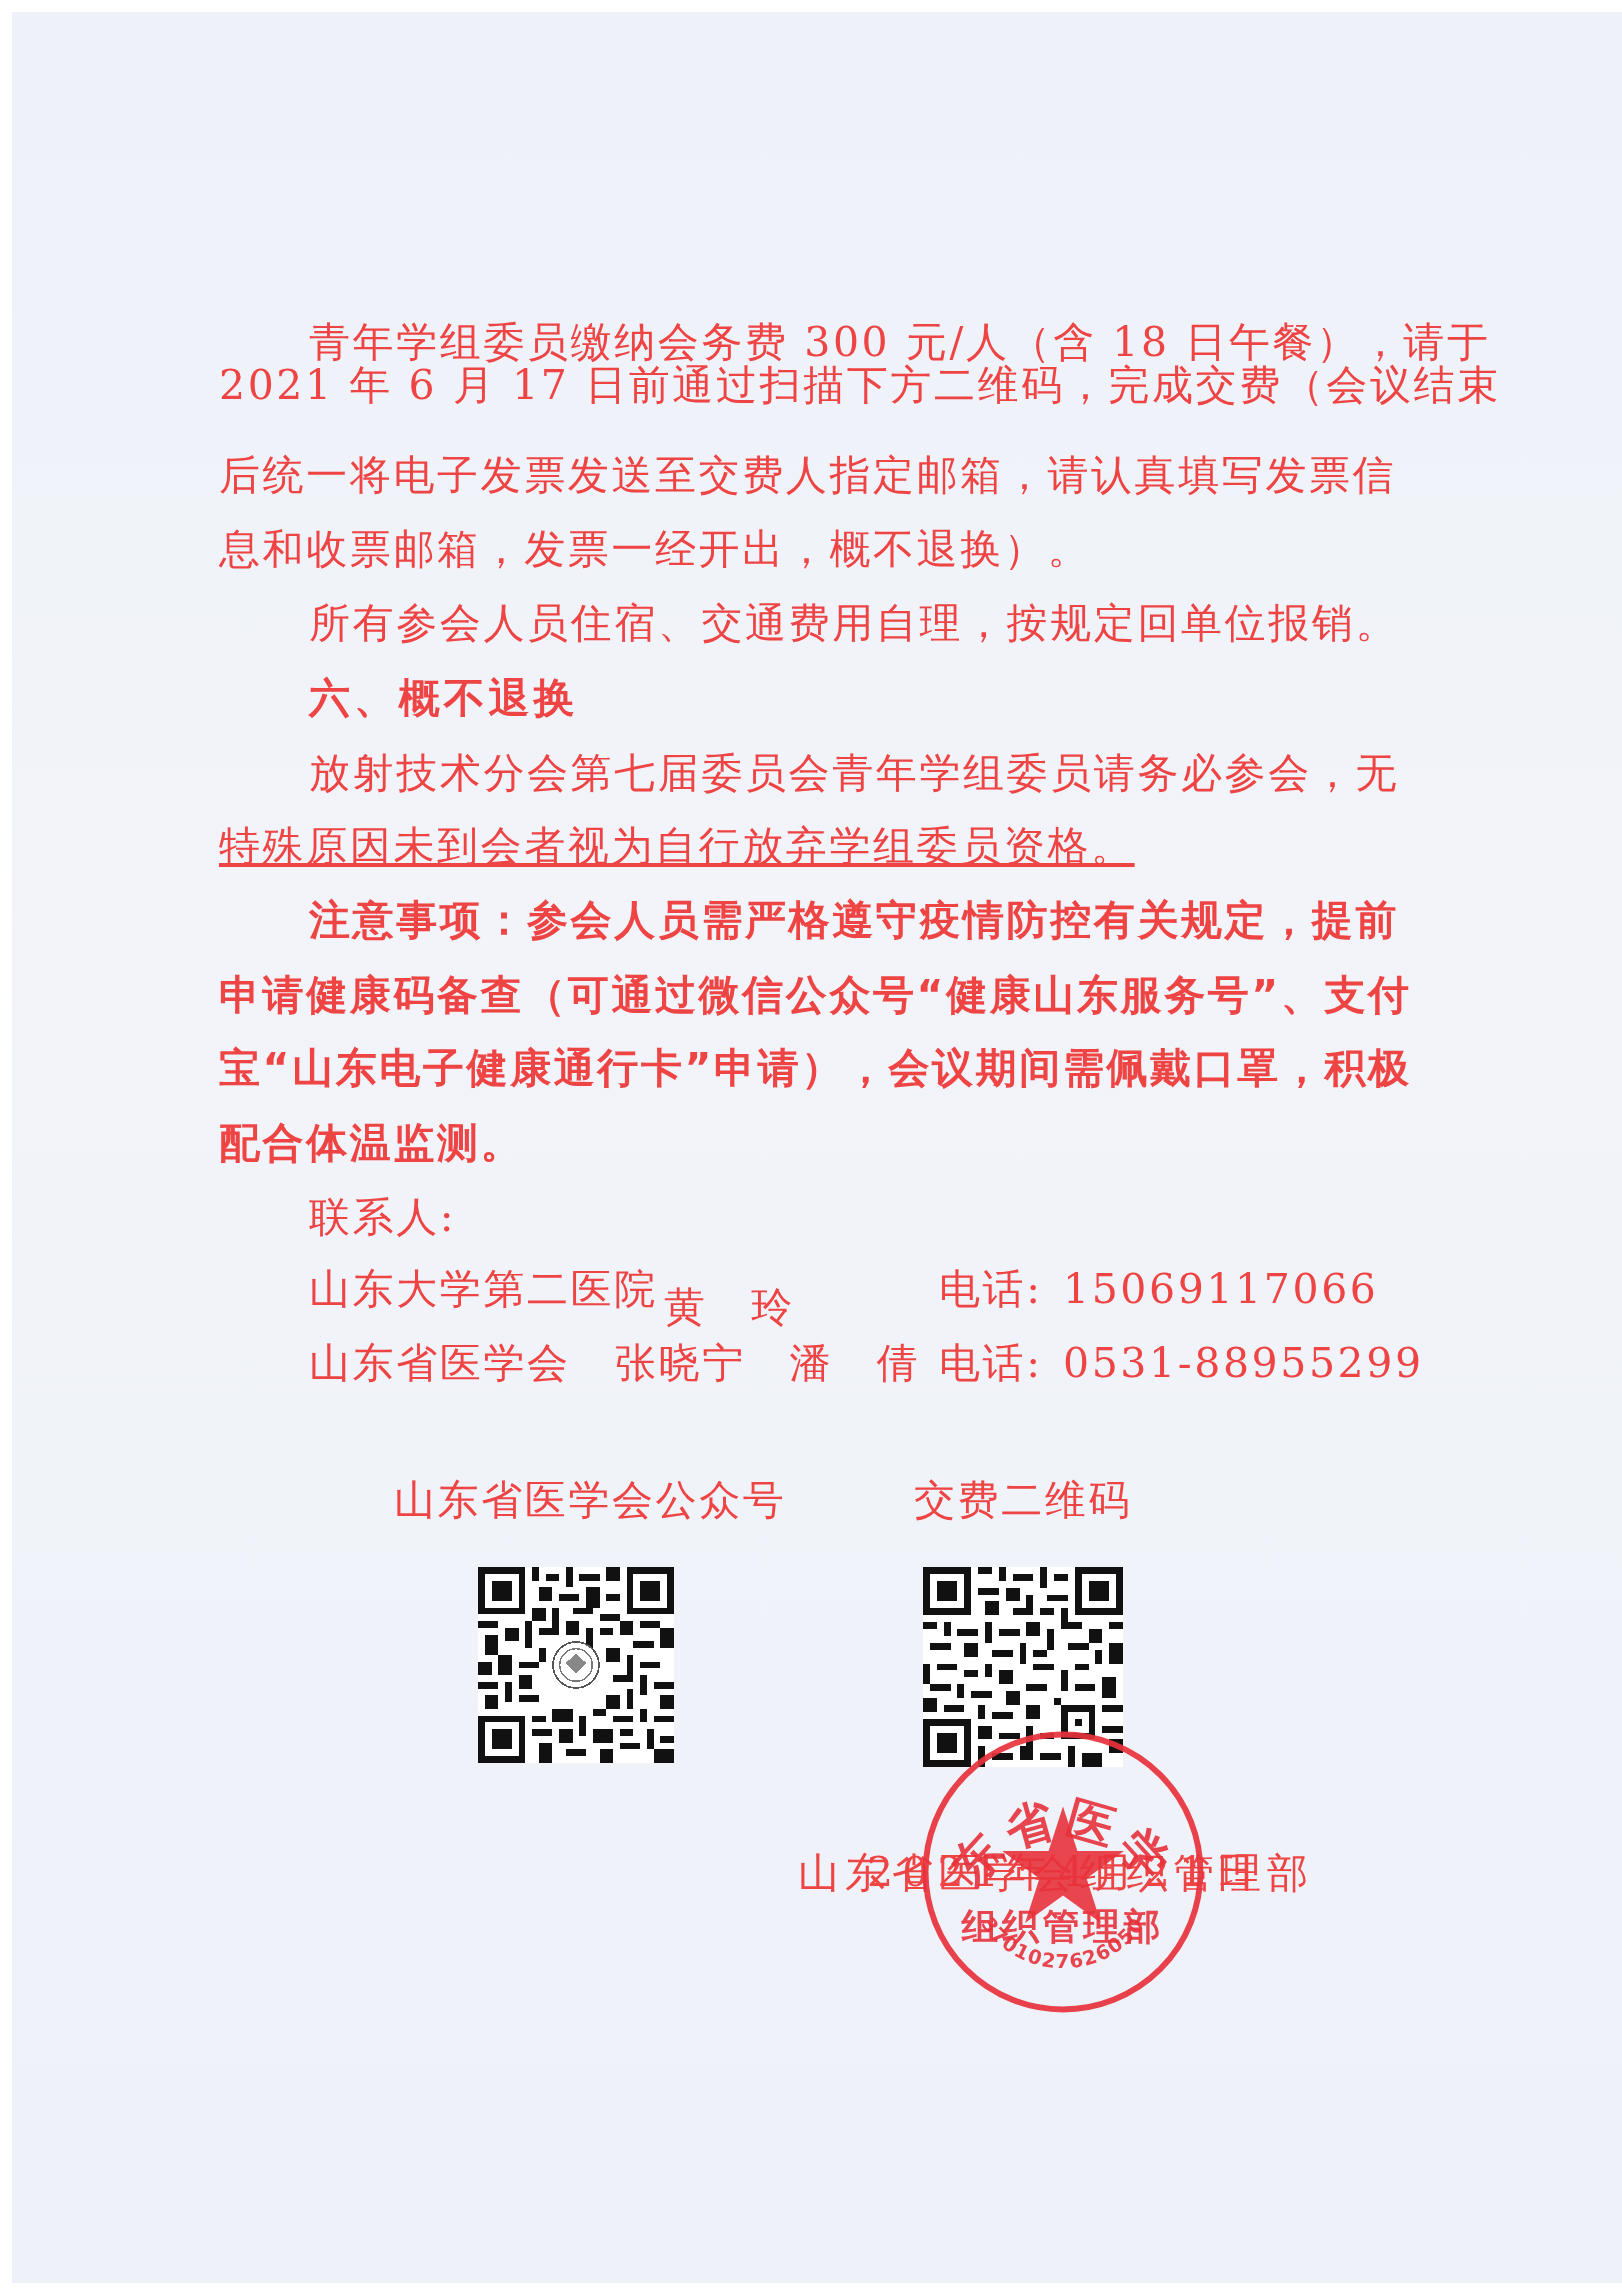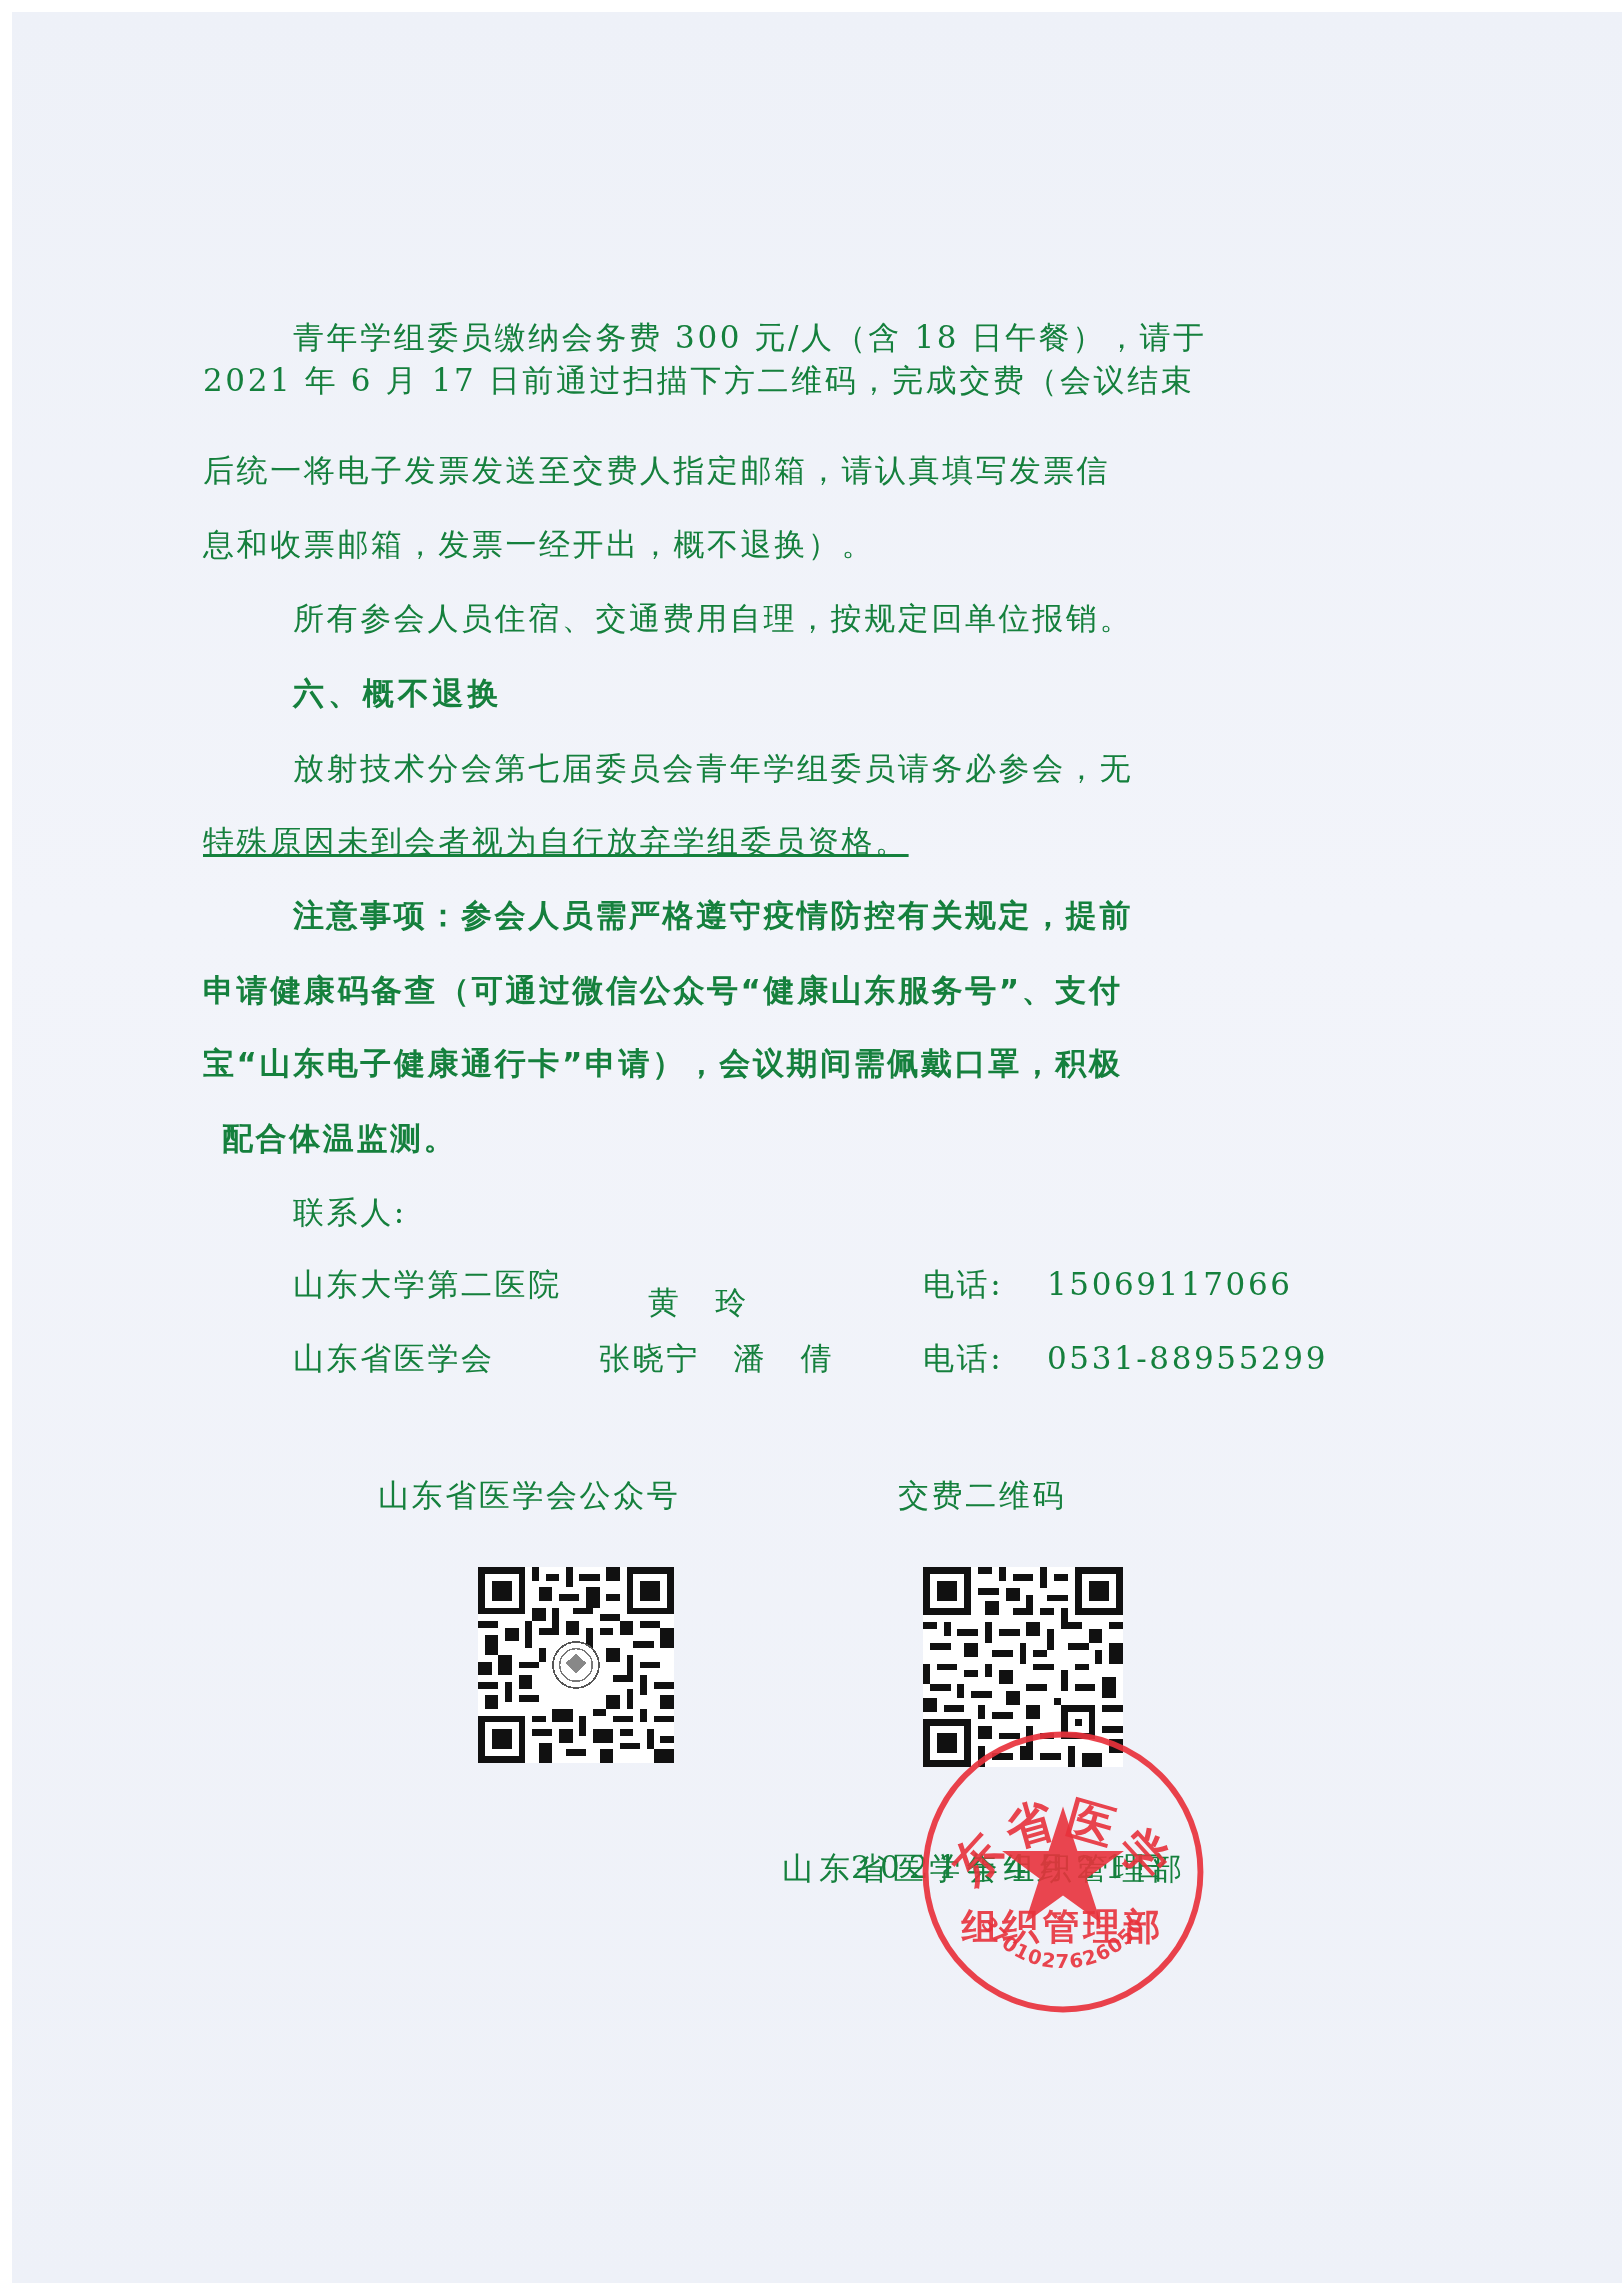"所有参会人员住宿、交通费用自理，按规定回单位报销。" .text { color: #15803d -> #ef4444; font-size: 31px -> 41px; margin-left: none -> 16px }
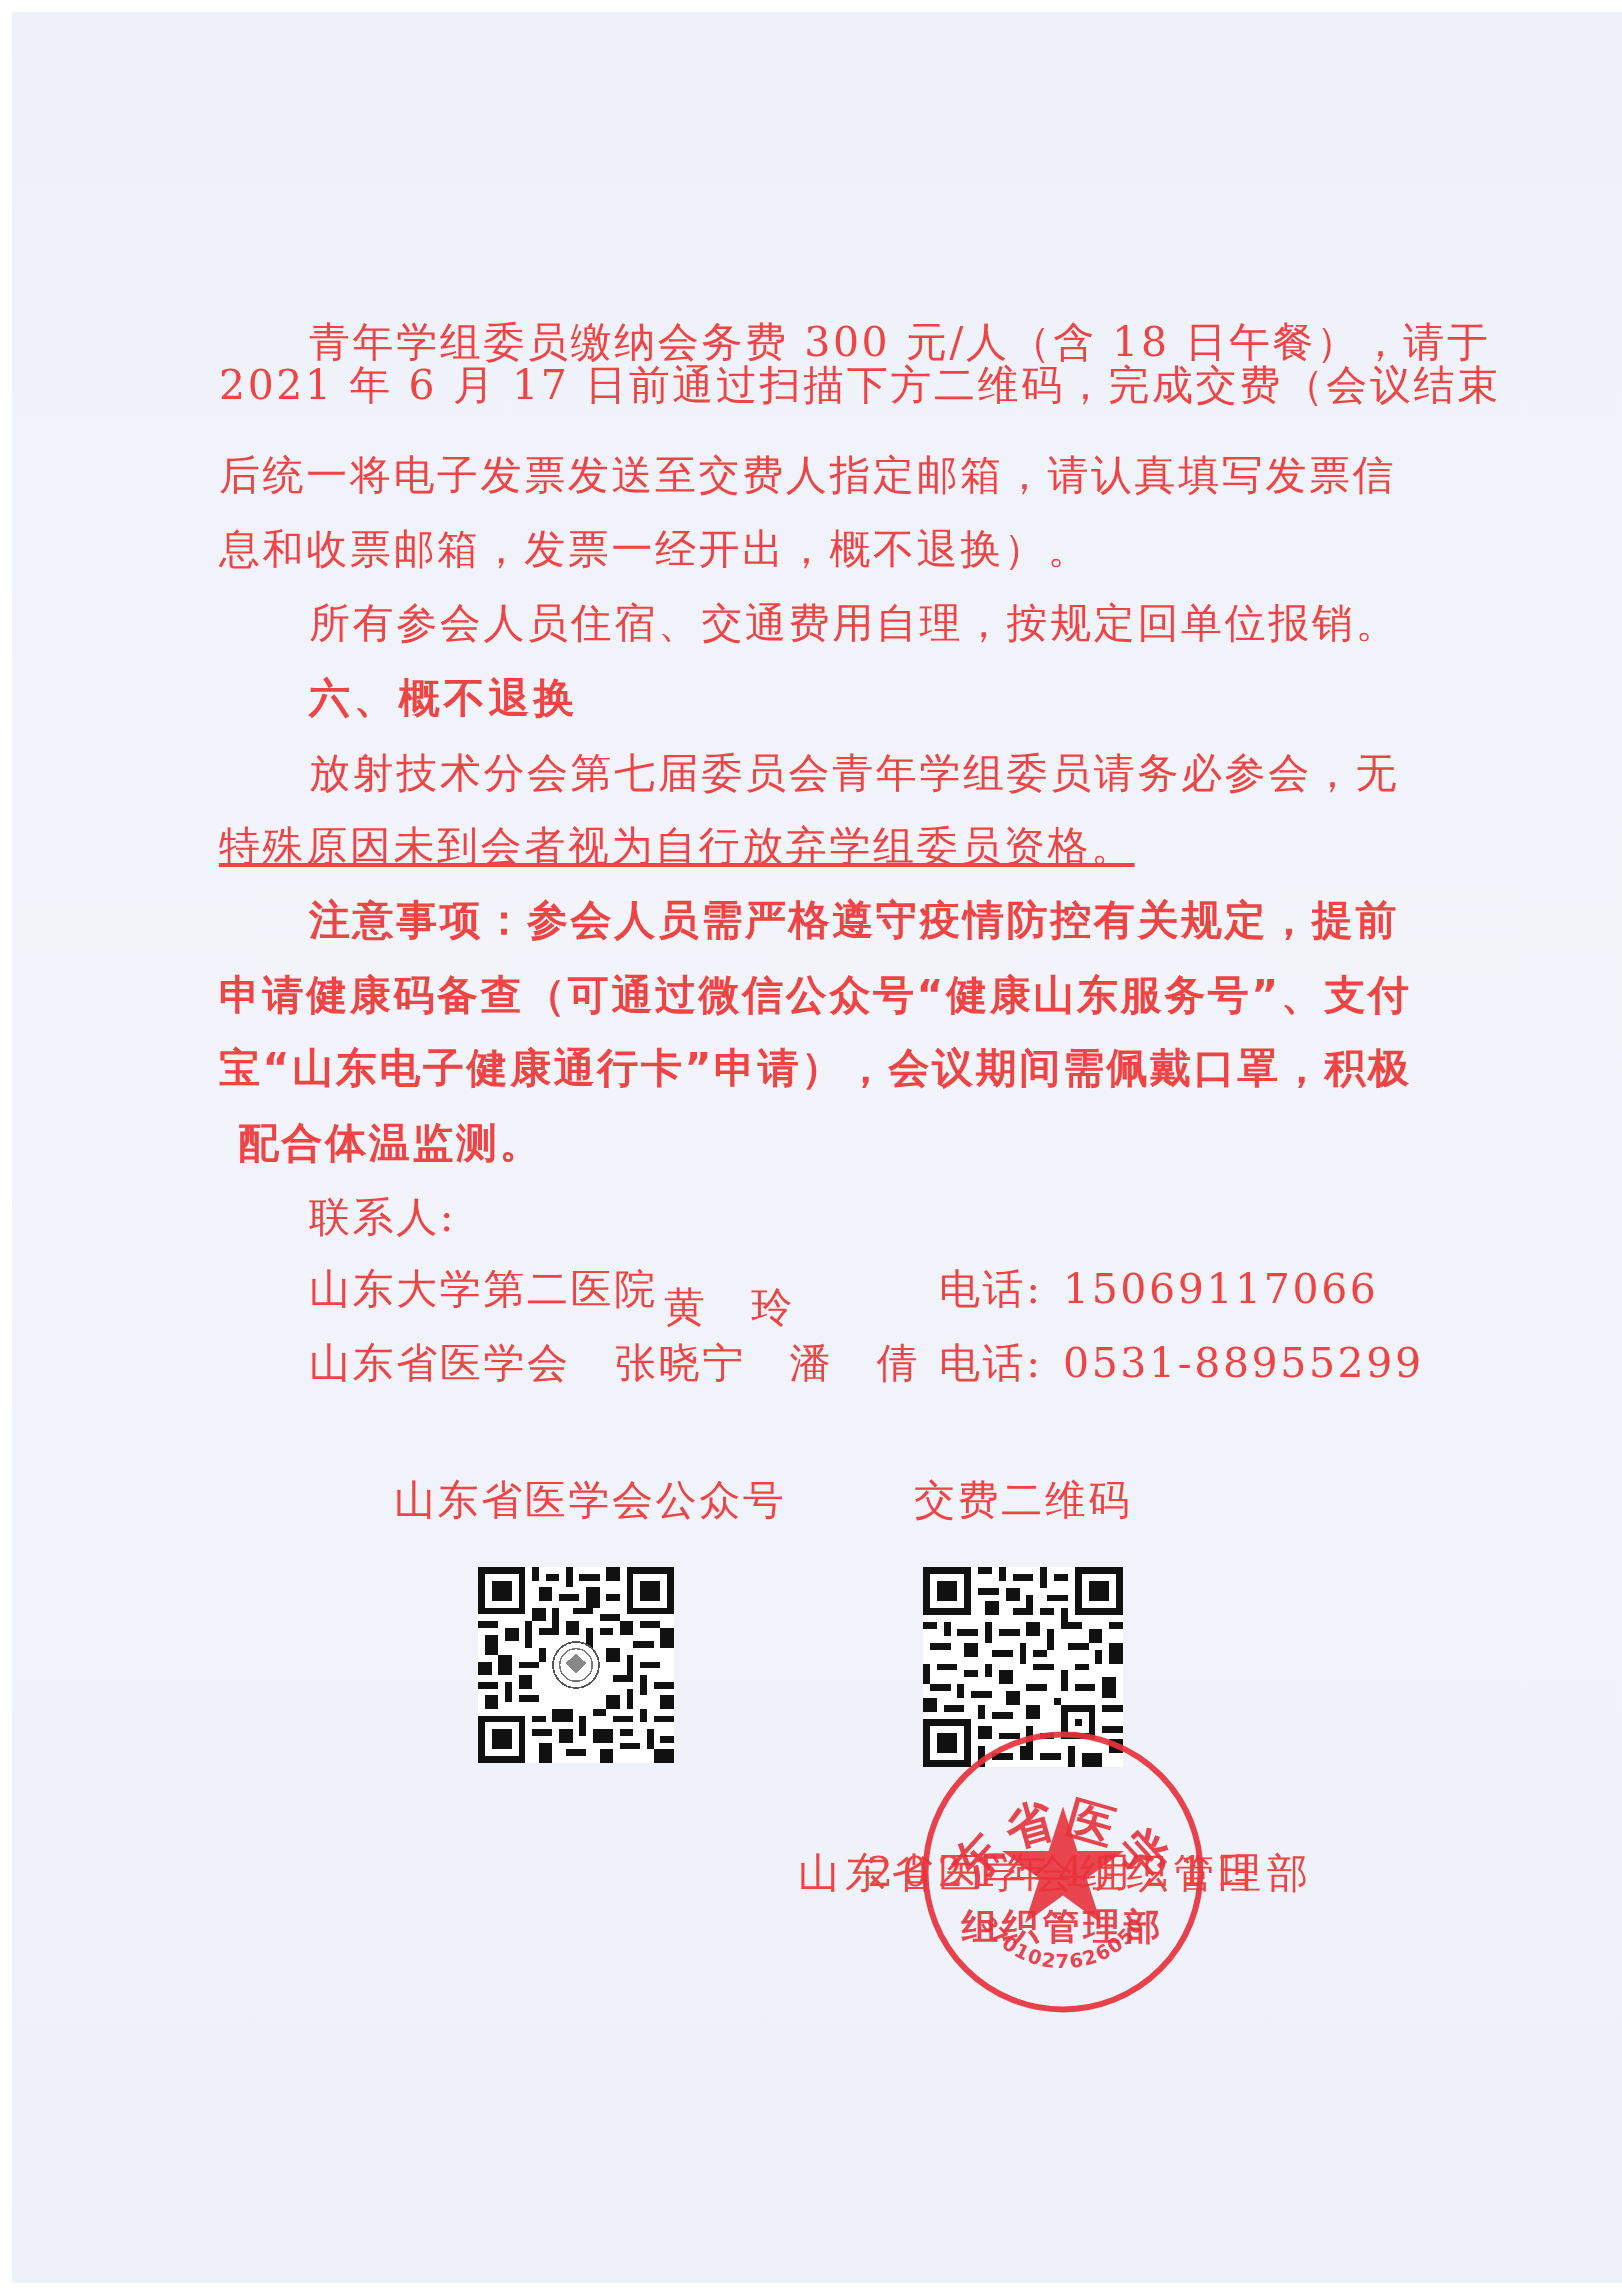"配合体温监测。" div.line { margin-left: 19px -> none }
